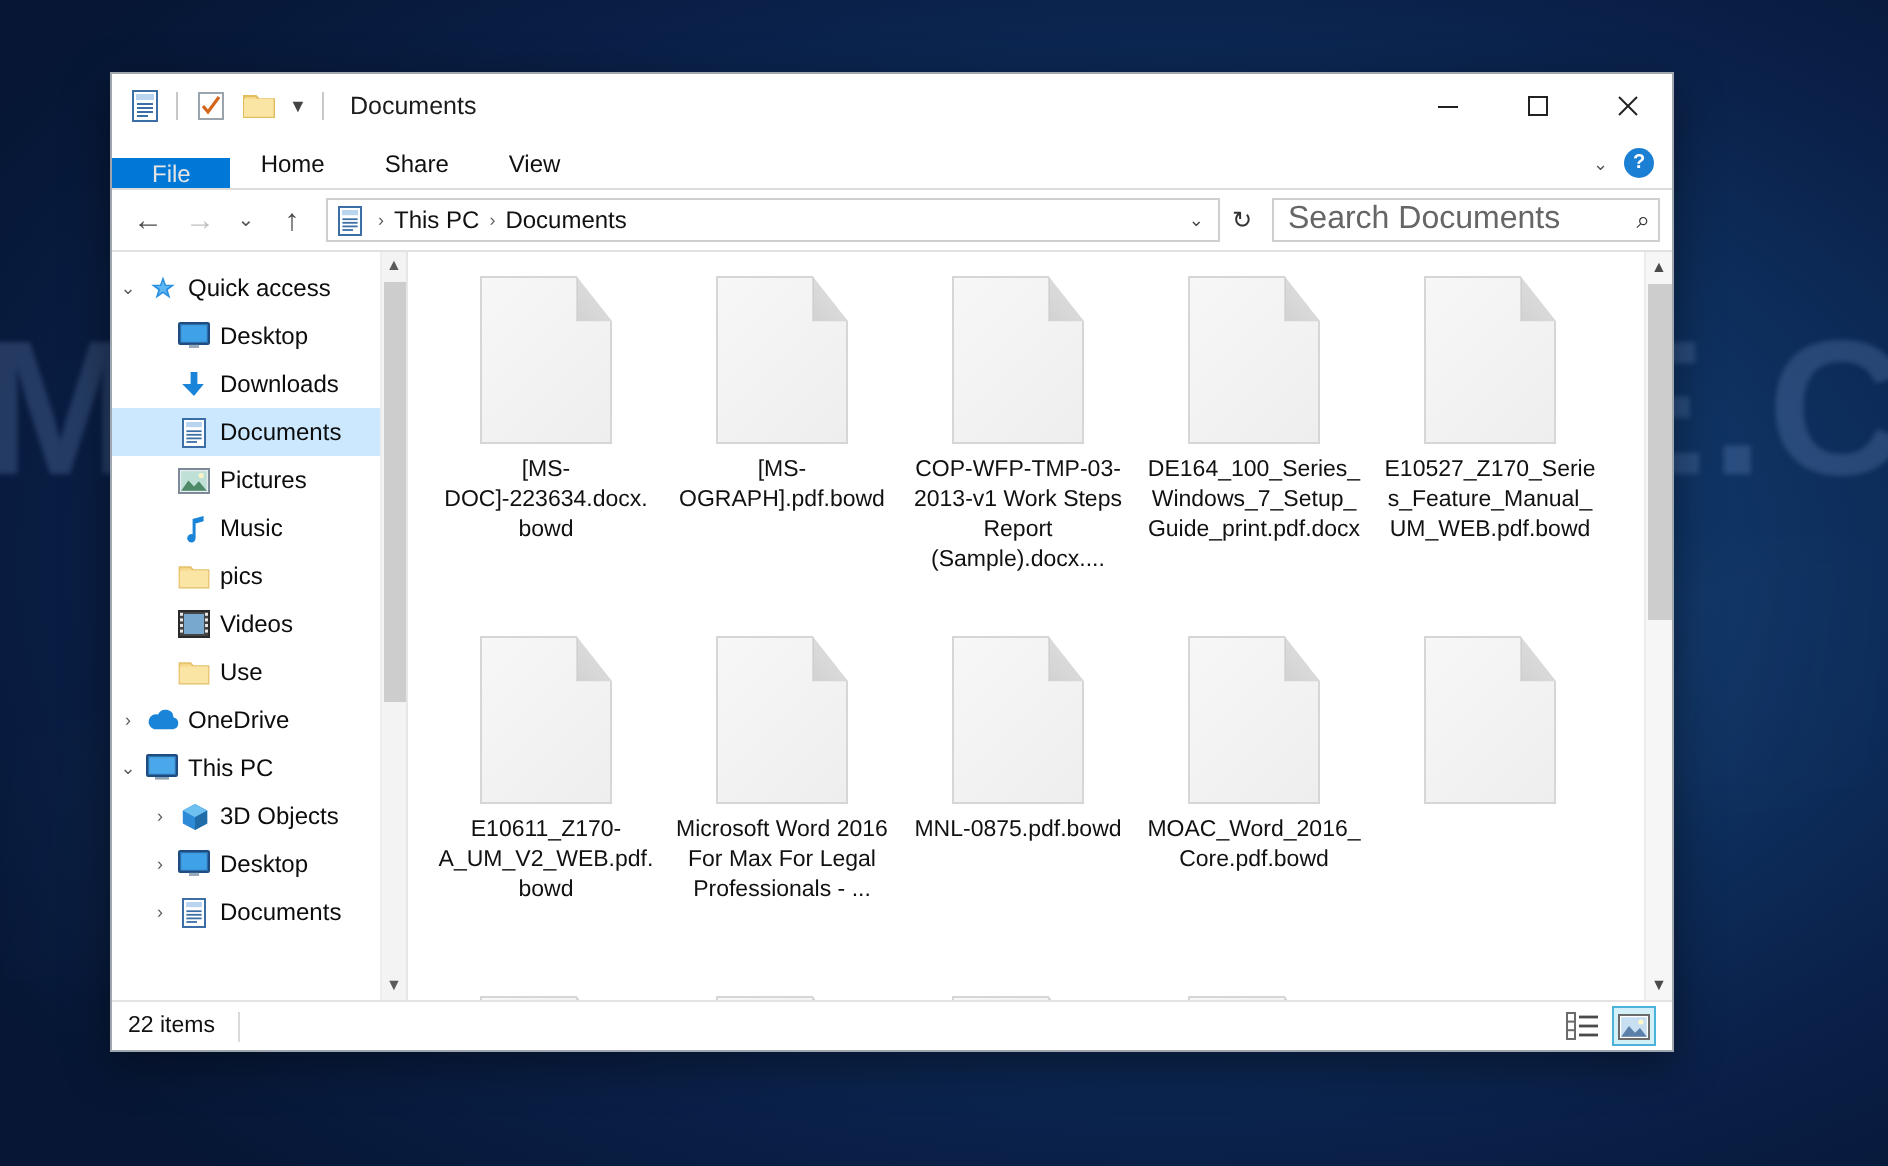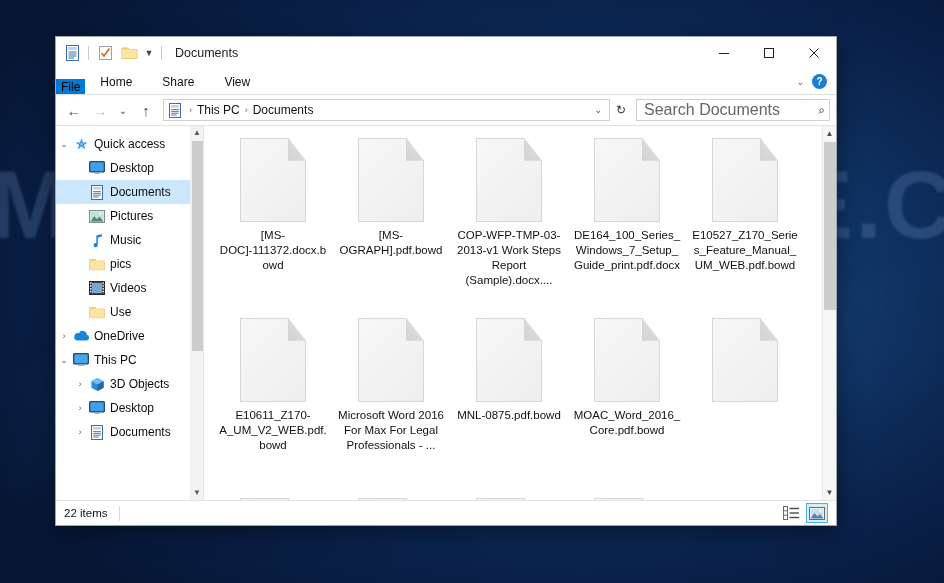"File" .tab.file { color: #000000 -> #e5e5e5; padding: 0 5px -> 0 20px }
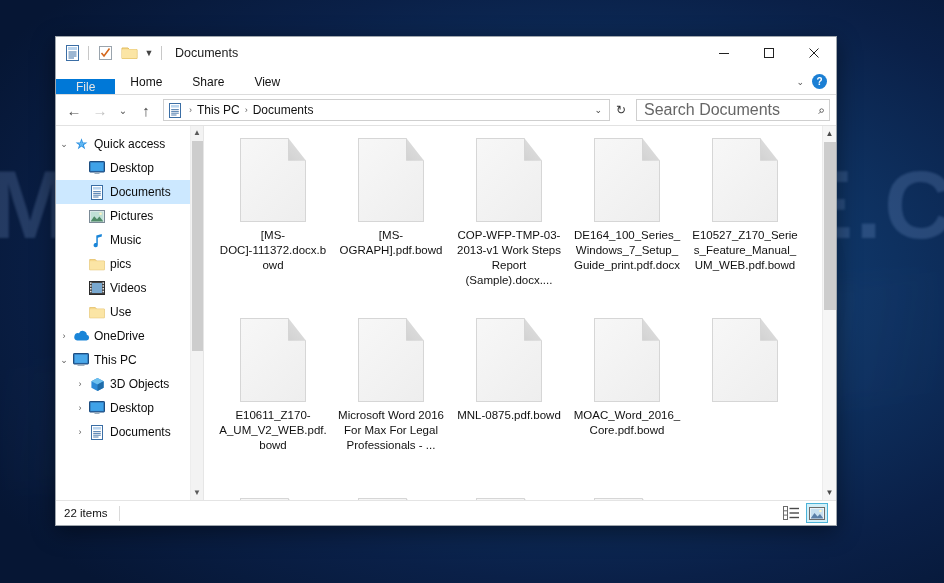"Downloads" div.navitem { html: none -> <div> <span></span> <span> <svg> <path></path> </svg> </span> <span>Downloads</span> <span>✒</span> </div> }
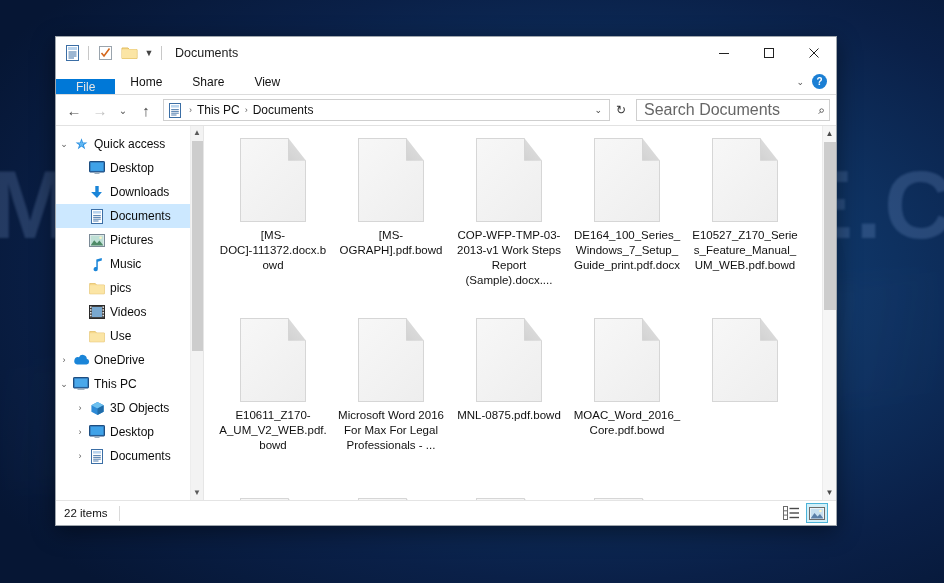"[MS-DOC]-111372.docx.bowd" div.fname { text: -111372.docx.bowd -> -223634.docx.bowd }
